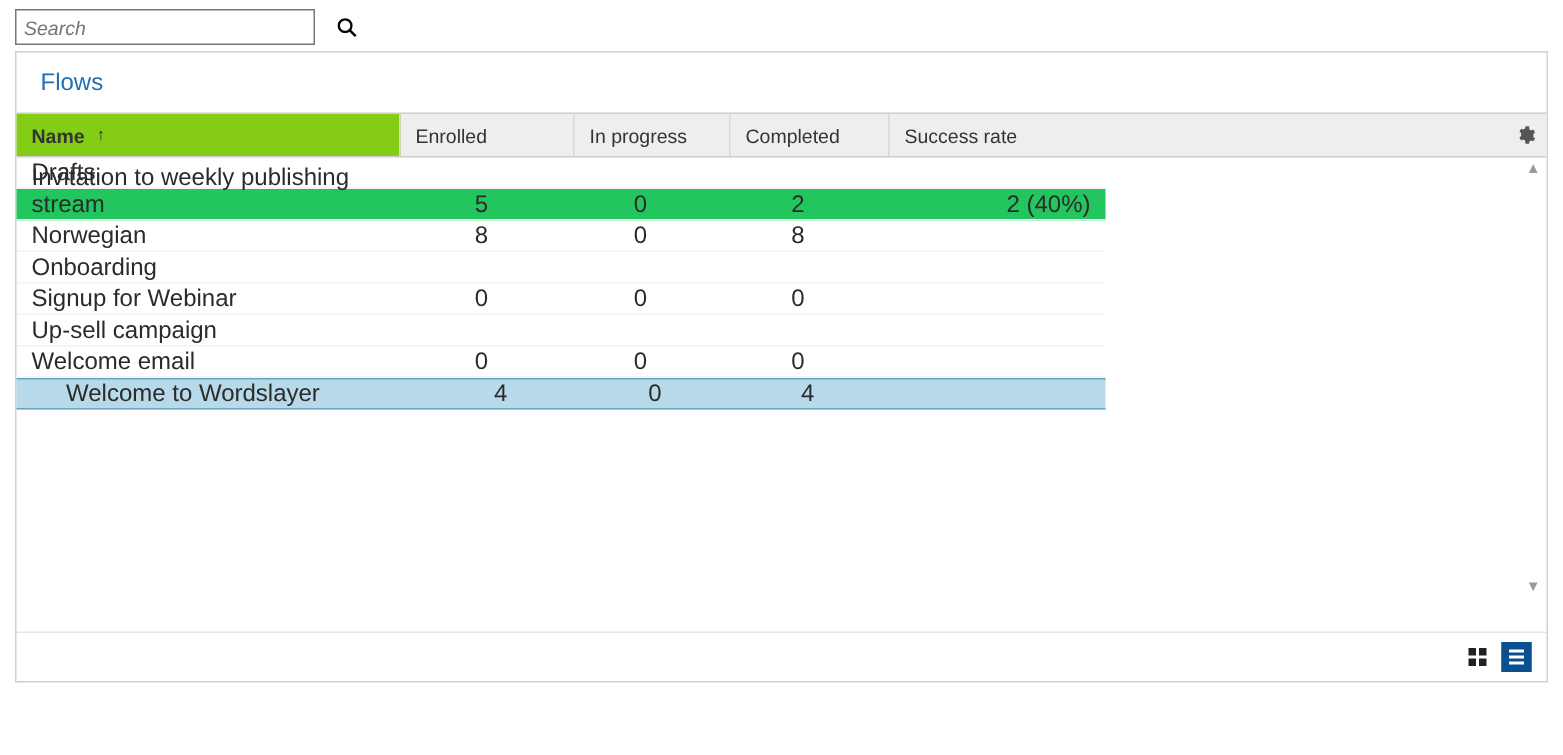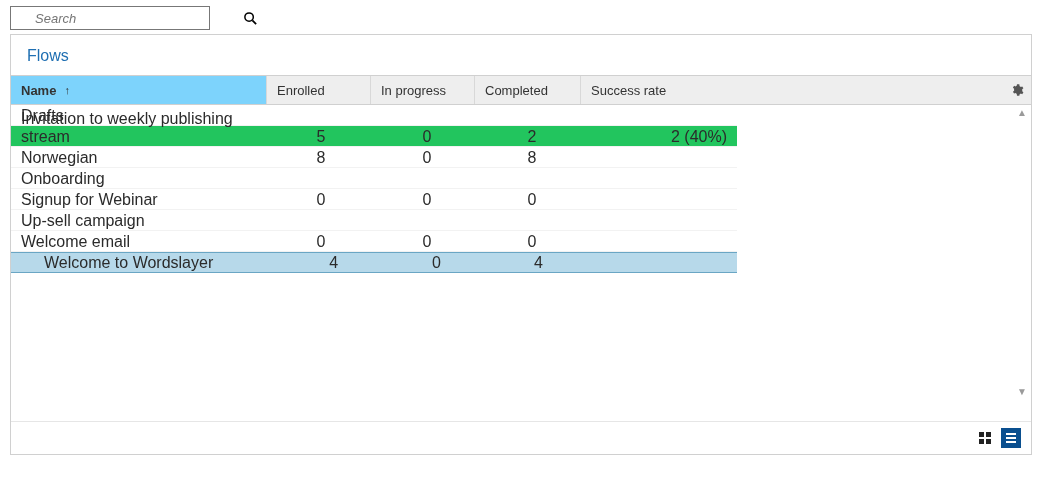"Search" .search-wrap { padding: 0 4px 0 22px -> 0 4px 0 3px }
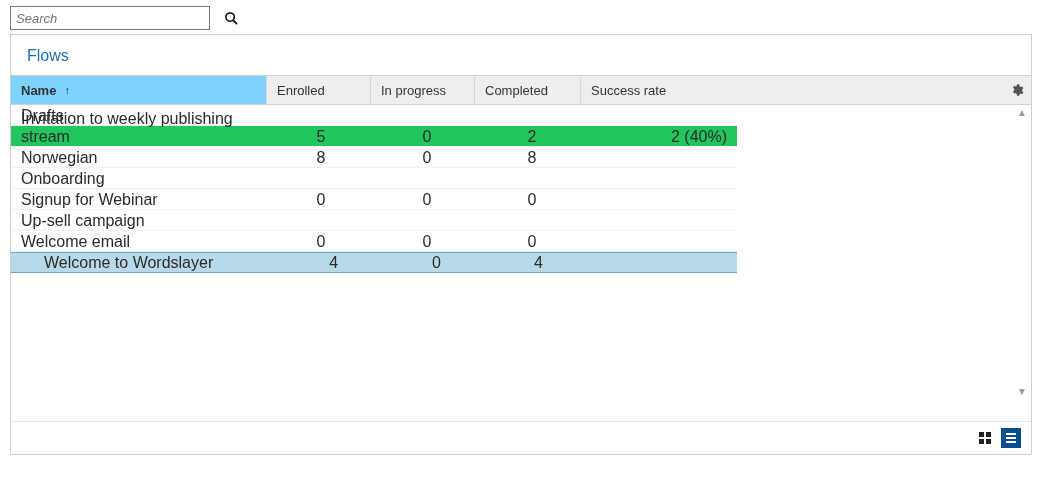"Name" .hcell.name { background: #7dd3fc -> #84cc16 }
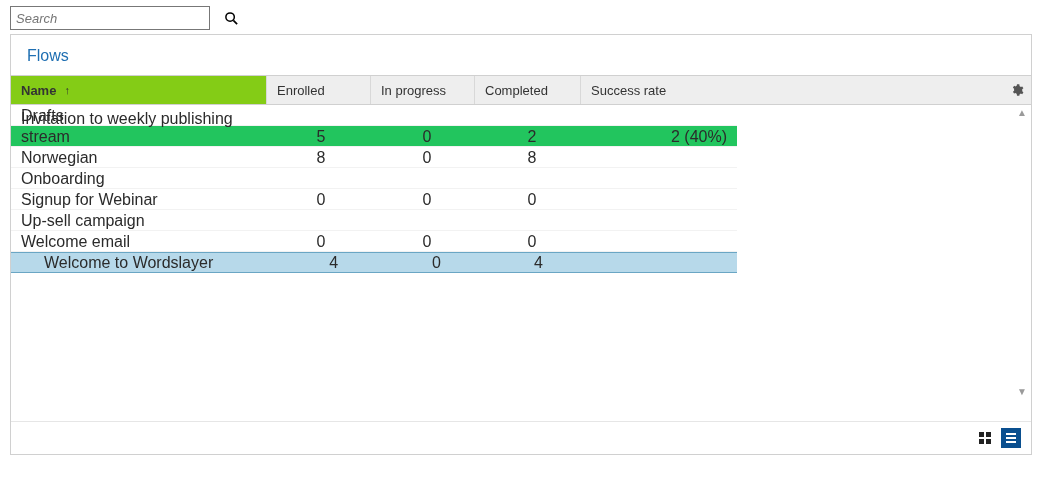"Enrolled" .hcell.enrolled { width: 104px -> 116px }
